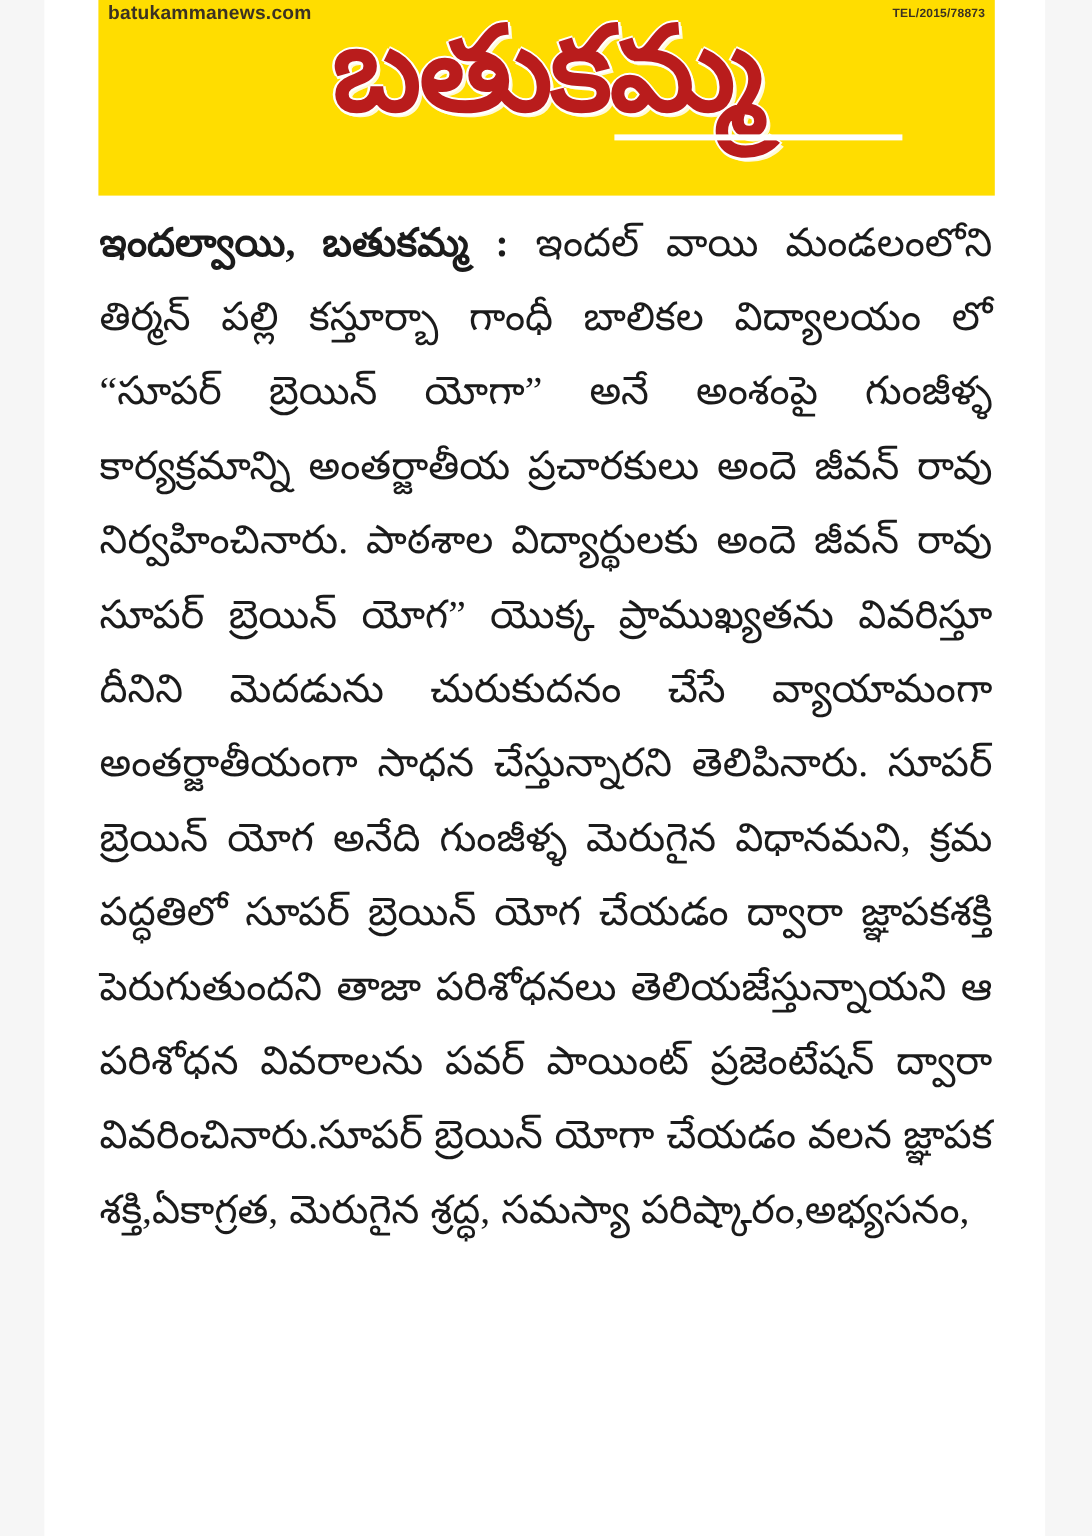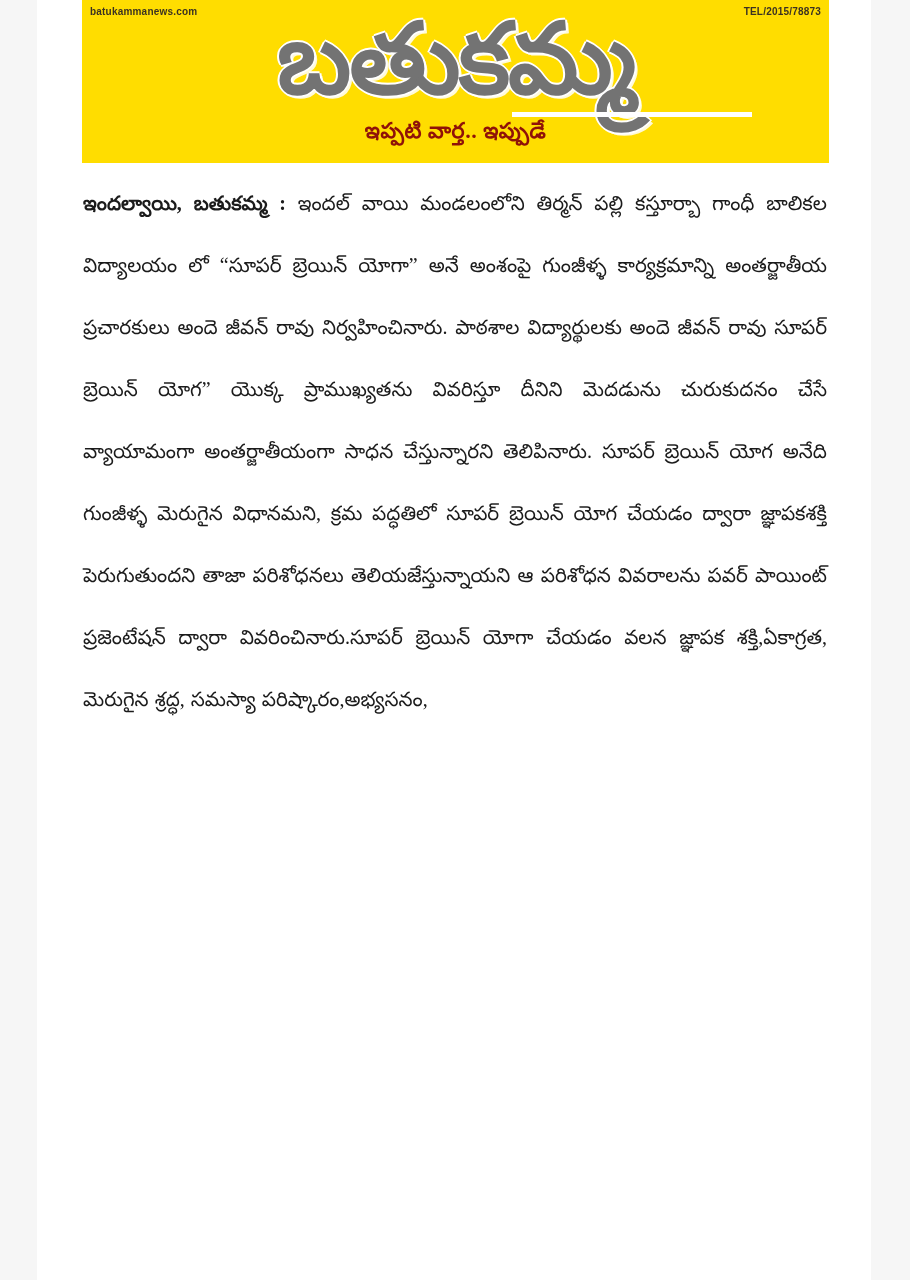"batukammanews.com" .masthead-site { font-size: 10px -> 16px }
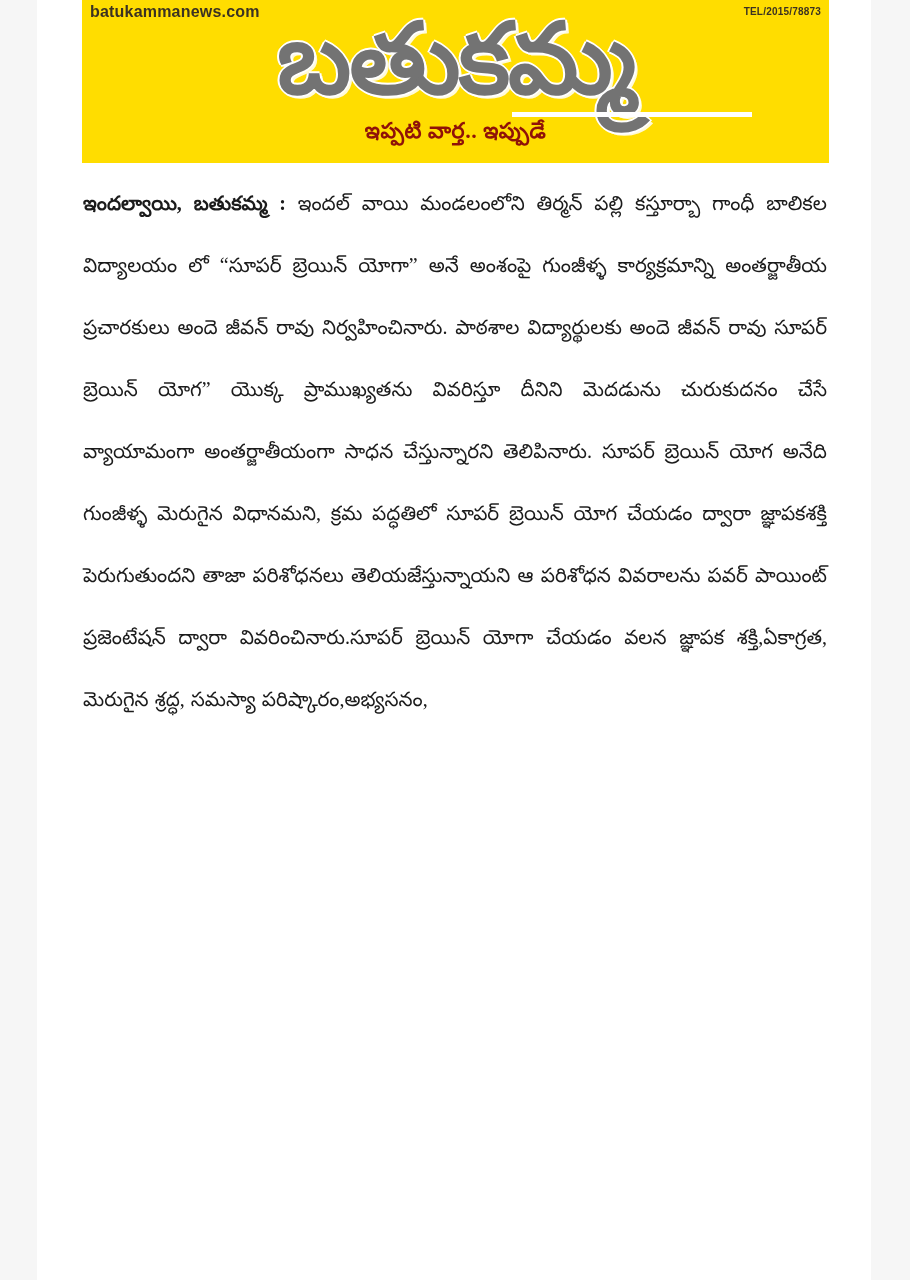"బతుకమ్మ" .masthead-logo { color: #737373 -> #b91c1c }
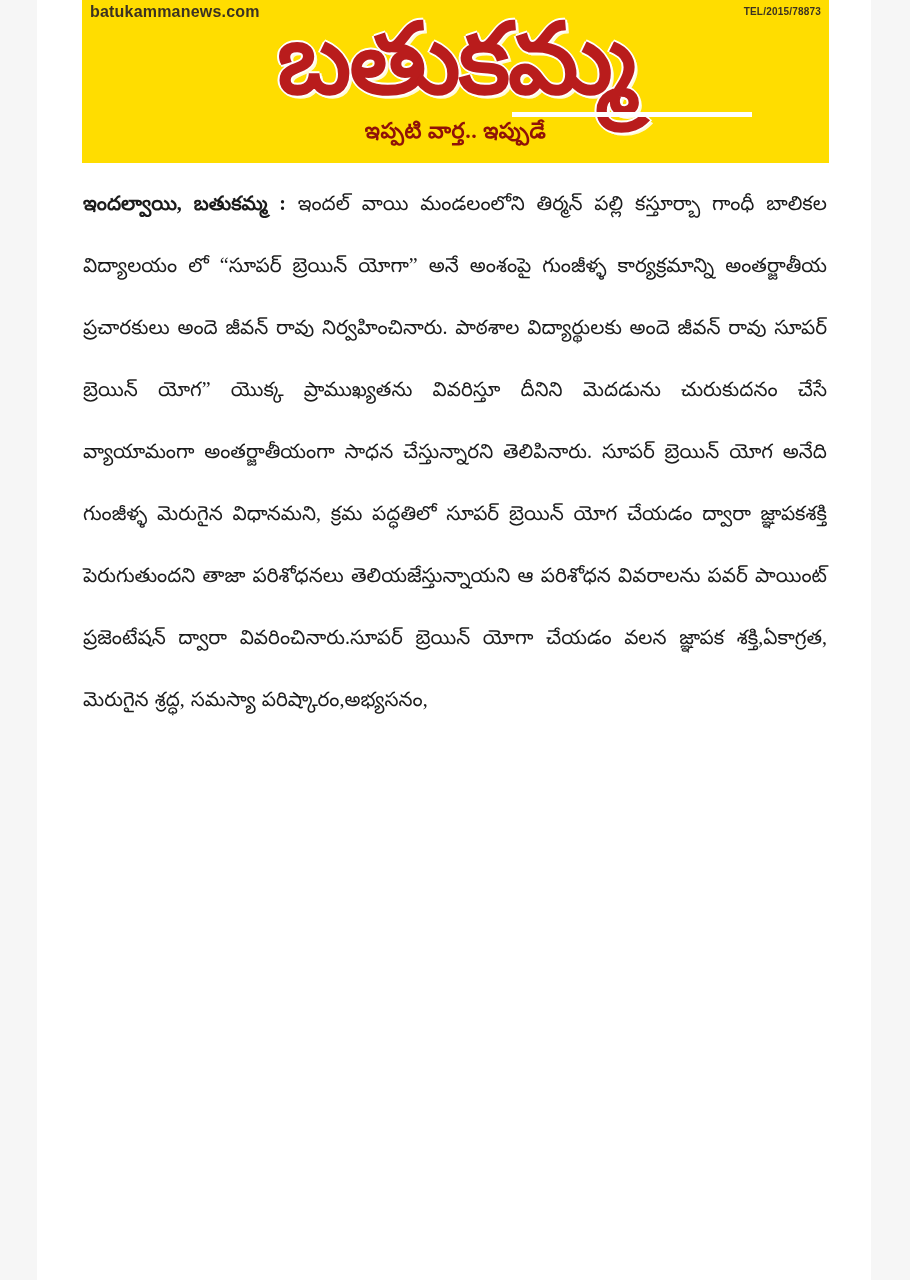"ఇప్పటి వార్త.. ఇప్పుడే" div.masthead-tagline { html: <div>ఇప్పటి వార్త.. ఇప్పుడే</div> -> none }
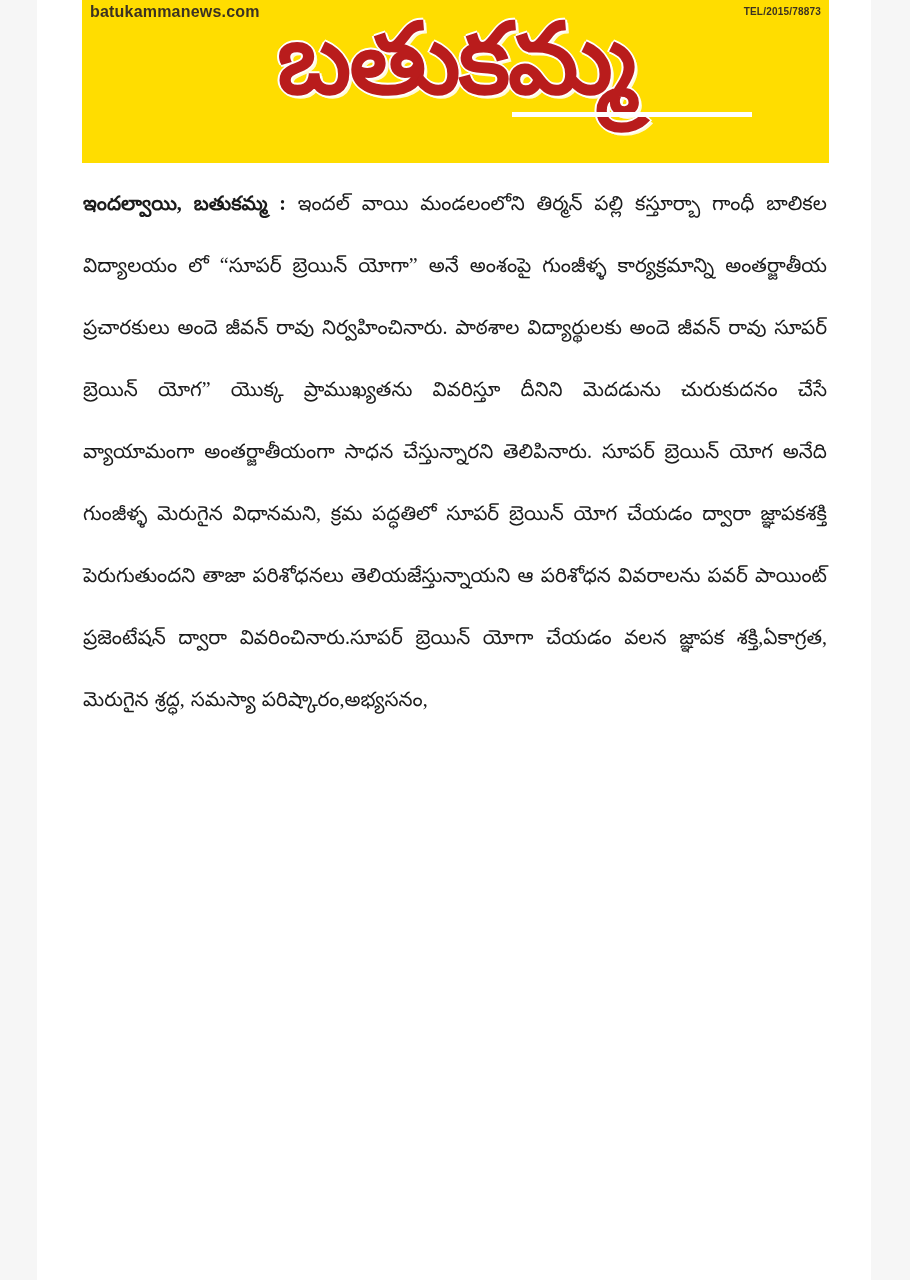"ఇందల్వాయి, బతుకమ్మ : ఇందల్ వాయి" .article-paragraph { font-size: 20px -> 33px }
